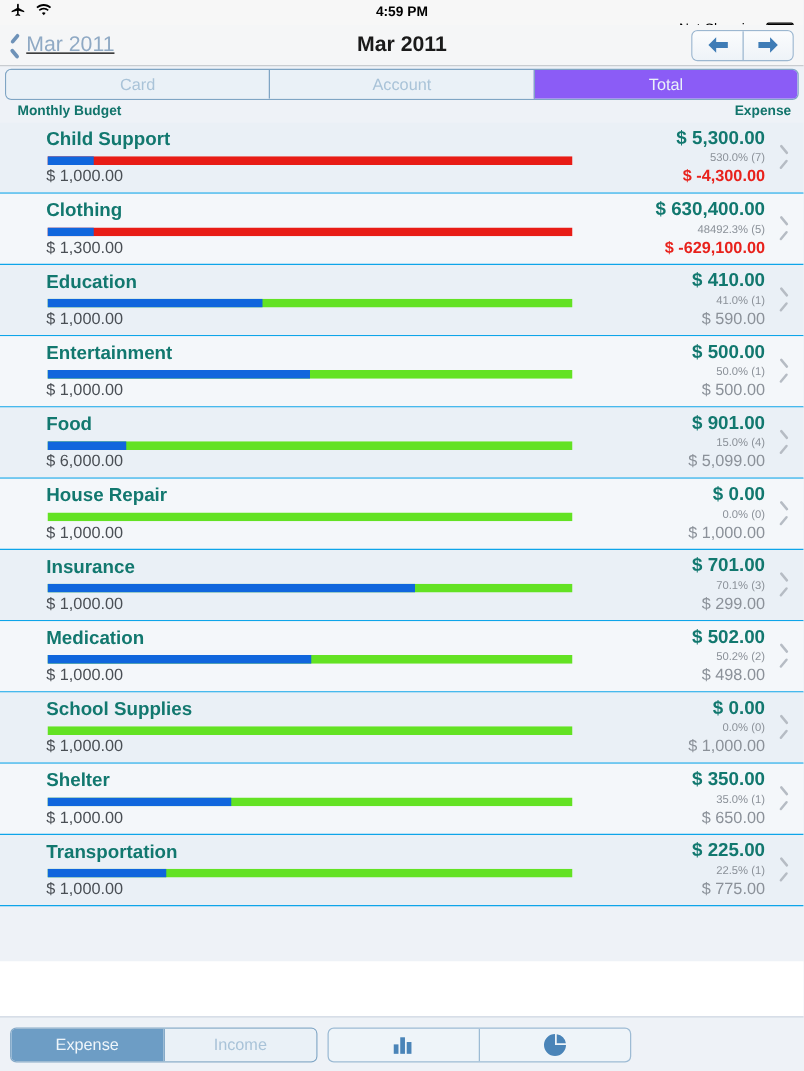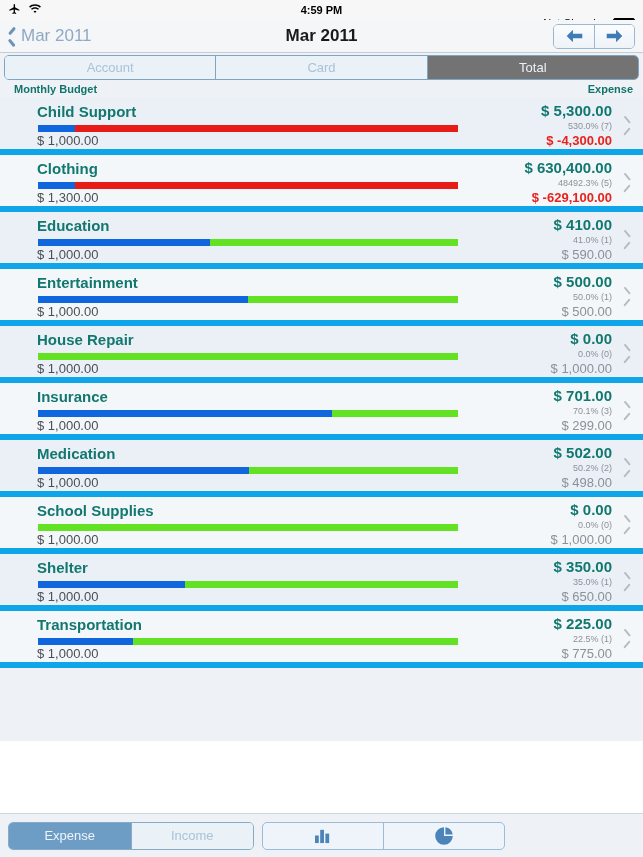"Mar 2011" .navbar { text-decoration: none -> underline }
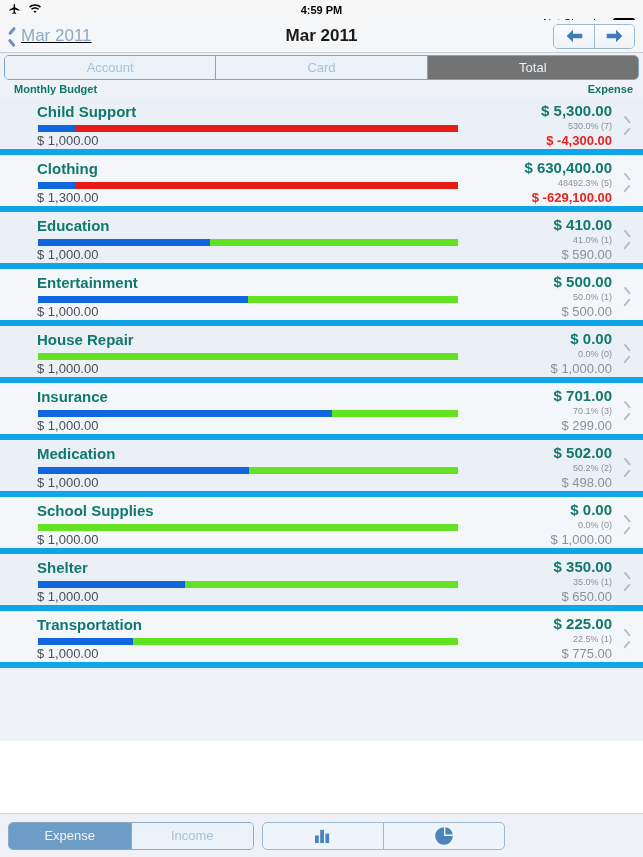"Account" div.seg { order: before "Card" -> after "Card" }
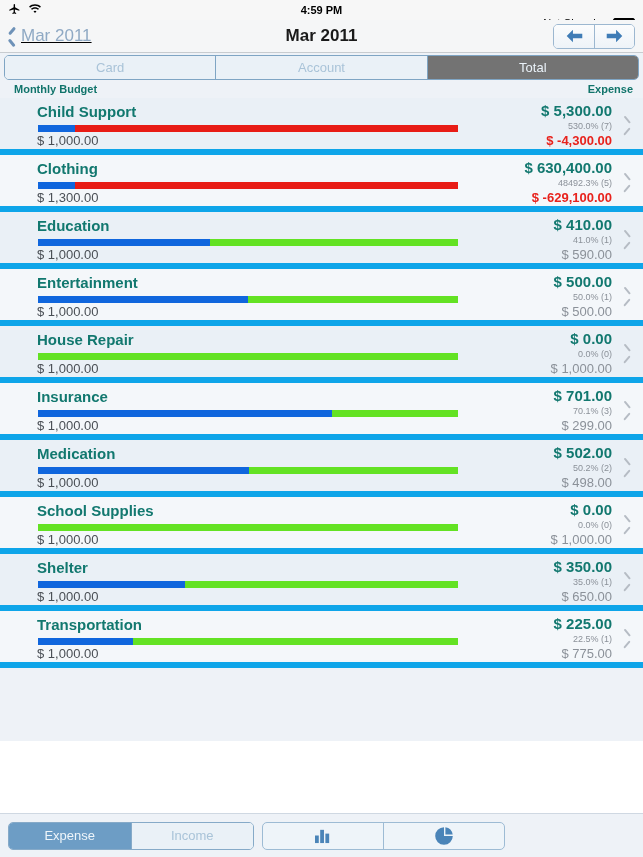"Total" .seg.active { background: #737373 -> #8b5cf6 }
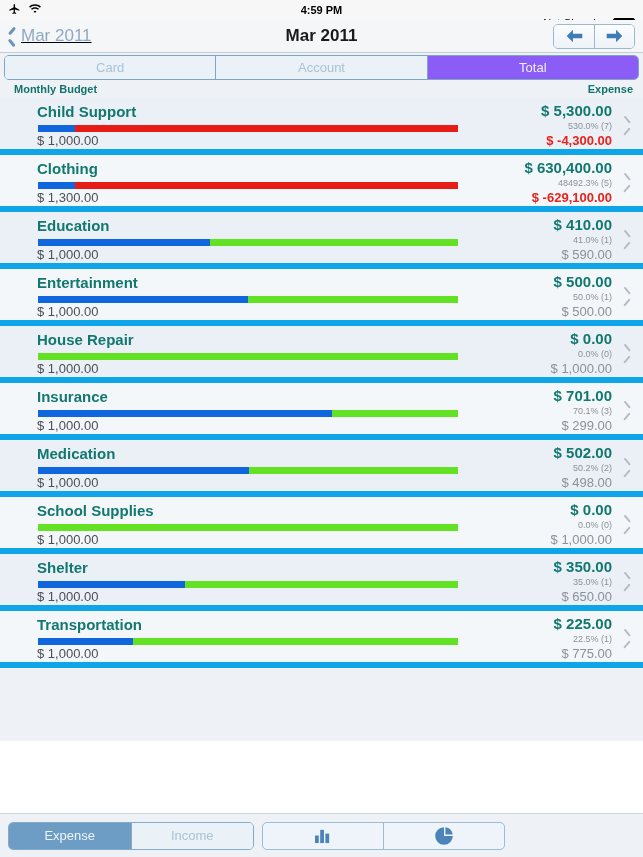"Child Support" .row { border-bottom: 6px solid #0ea5e9 -> 1px solid #0ea5e9 }
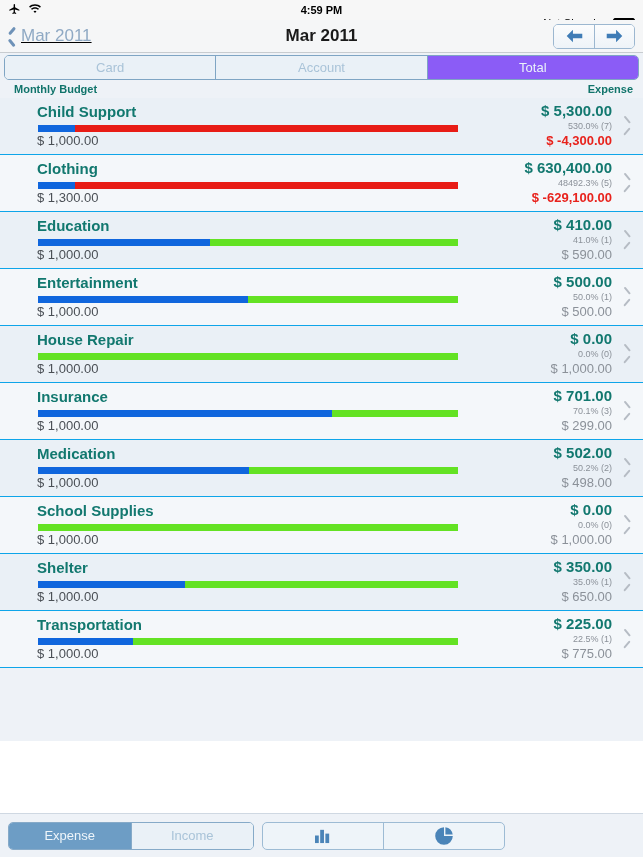"Food" div.row { html: none -> <div> <div>Food</div> <div>$ 901.00</div> <div>15.0% (4)</div> <div>$ 5,099.00</div> <div>$ 6,000.00</div> <div> <div></div> <div></div> </div> <div></div> </div> }
